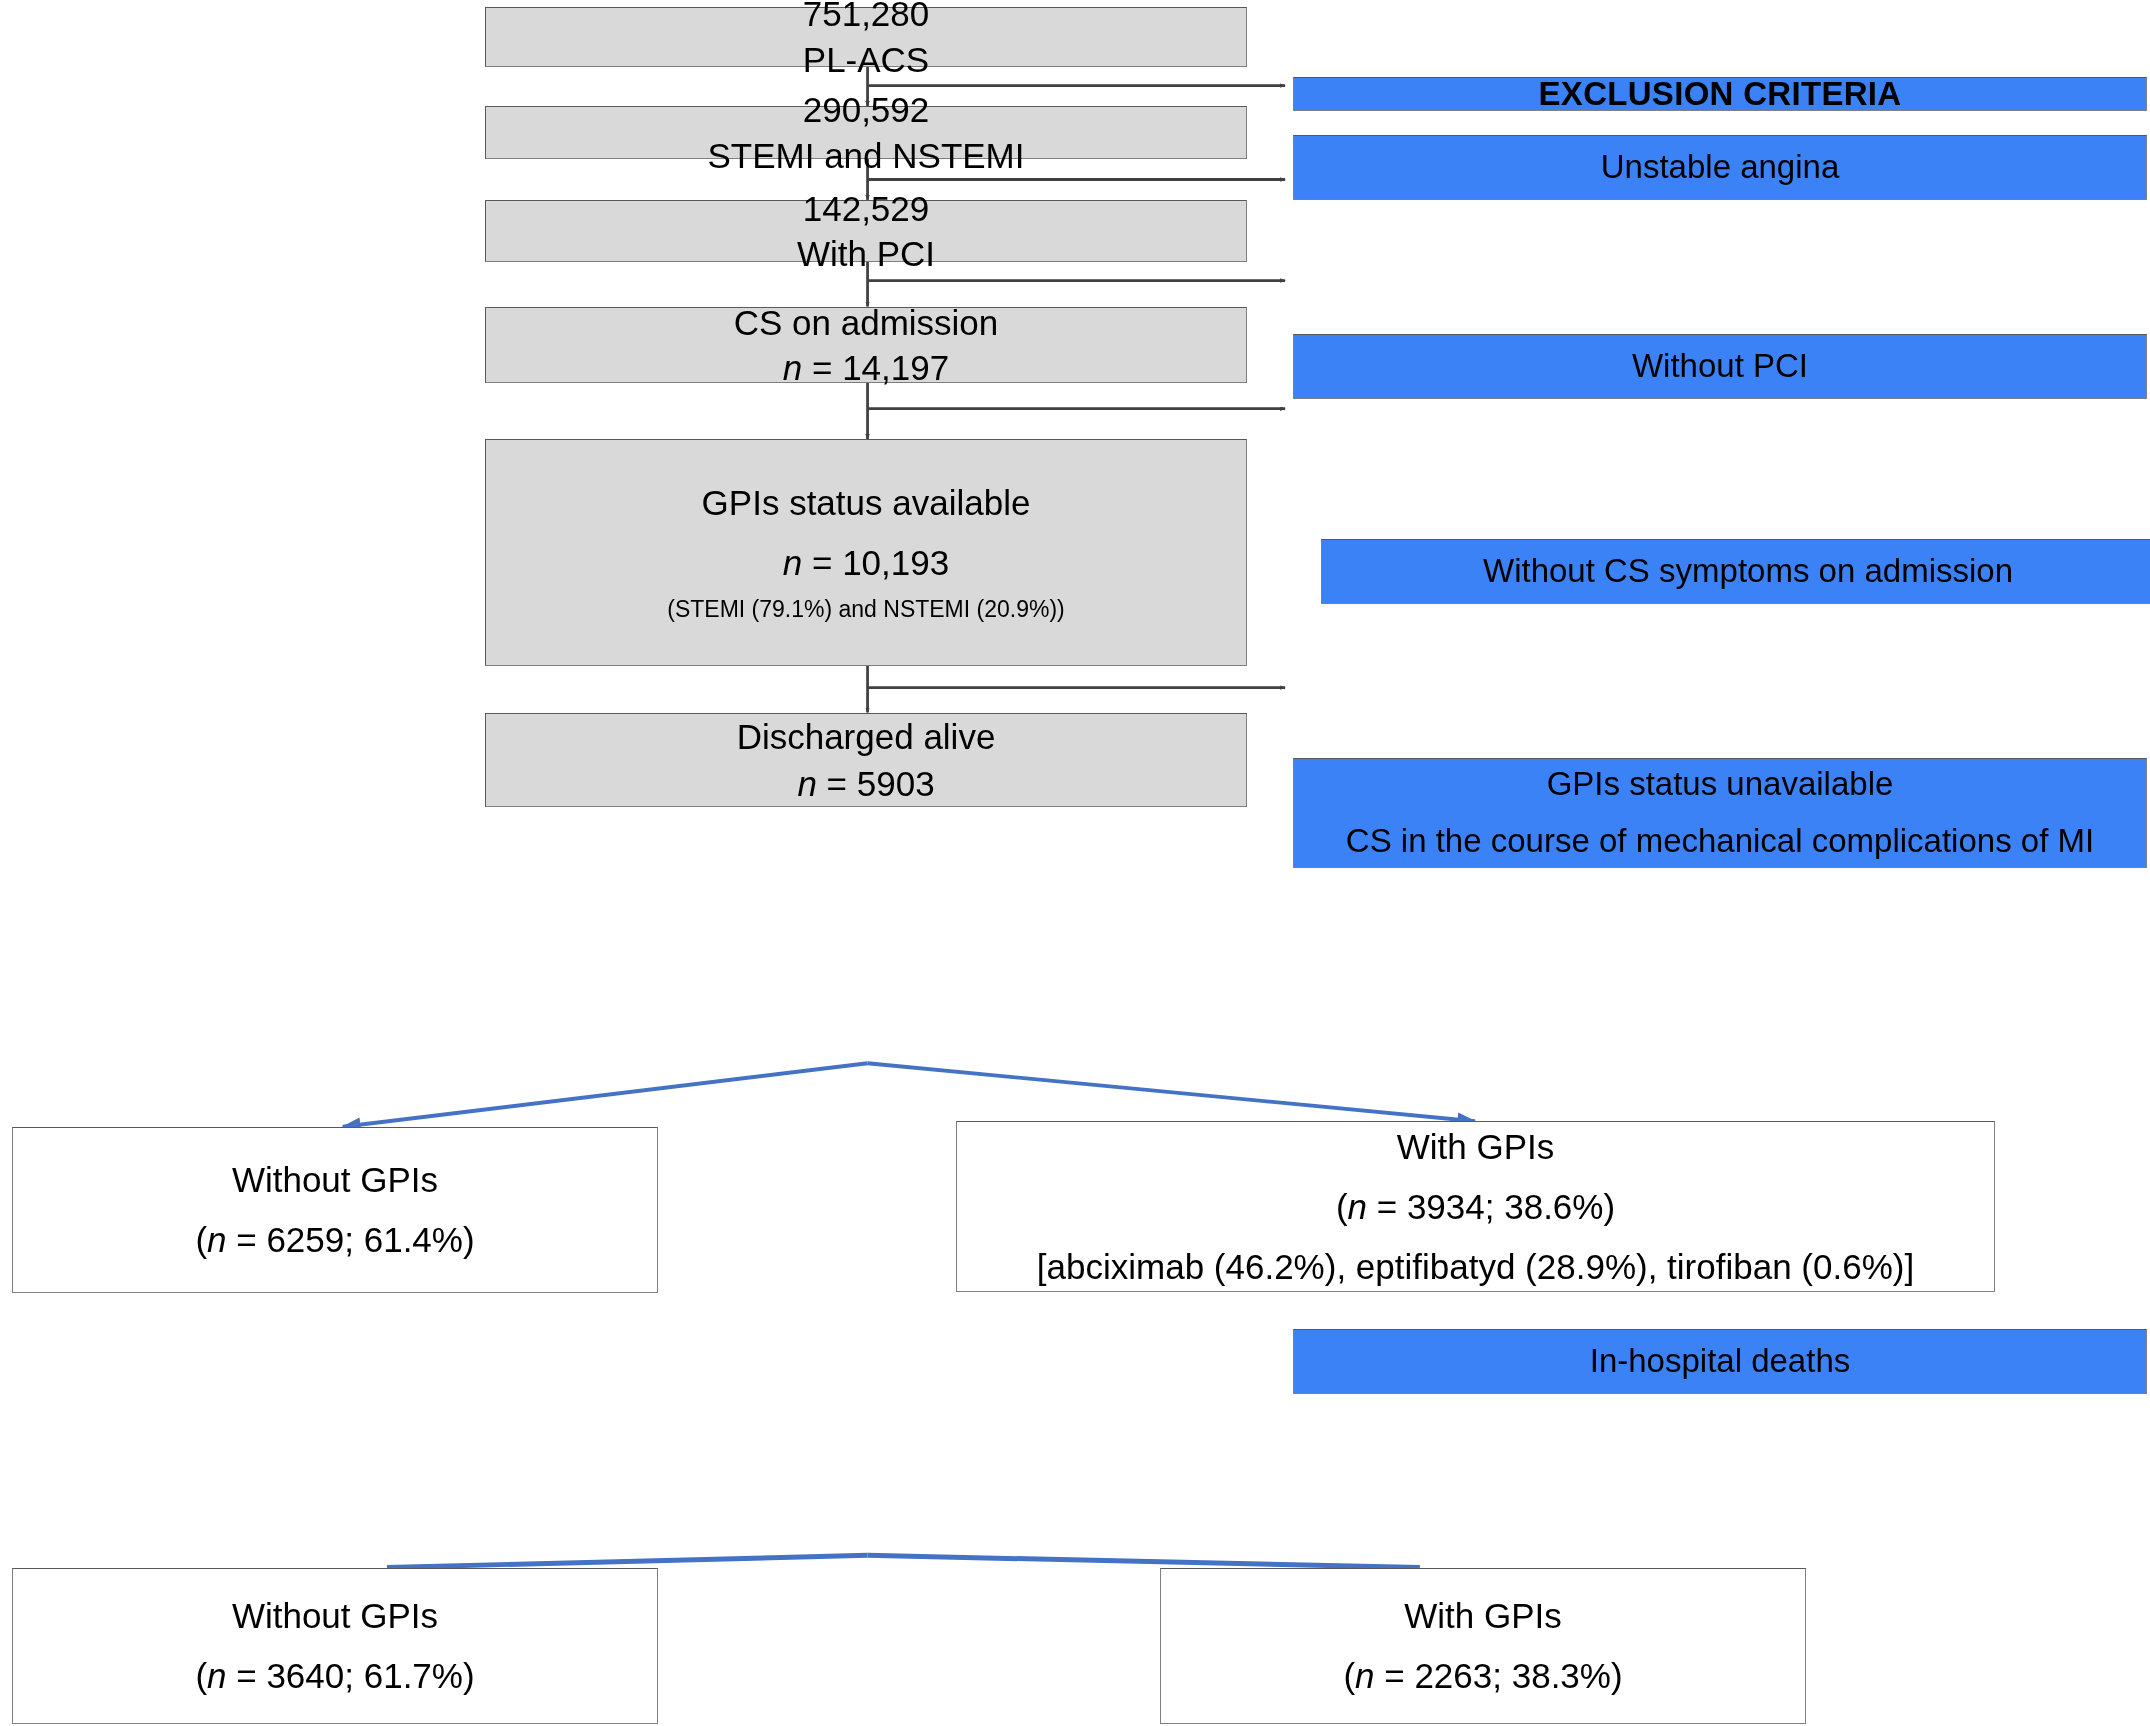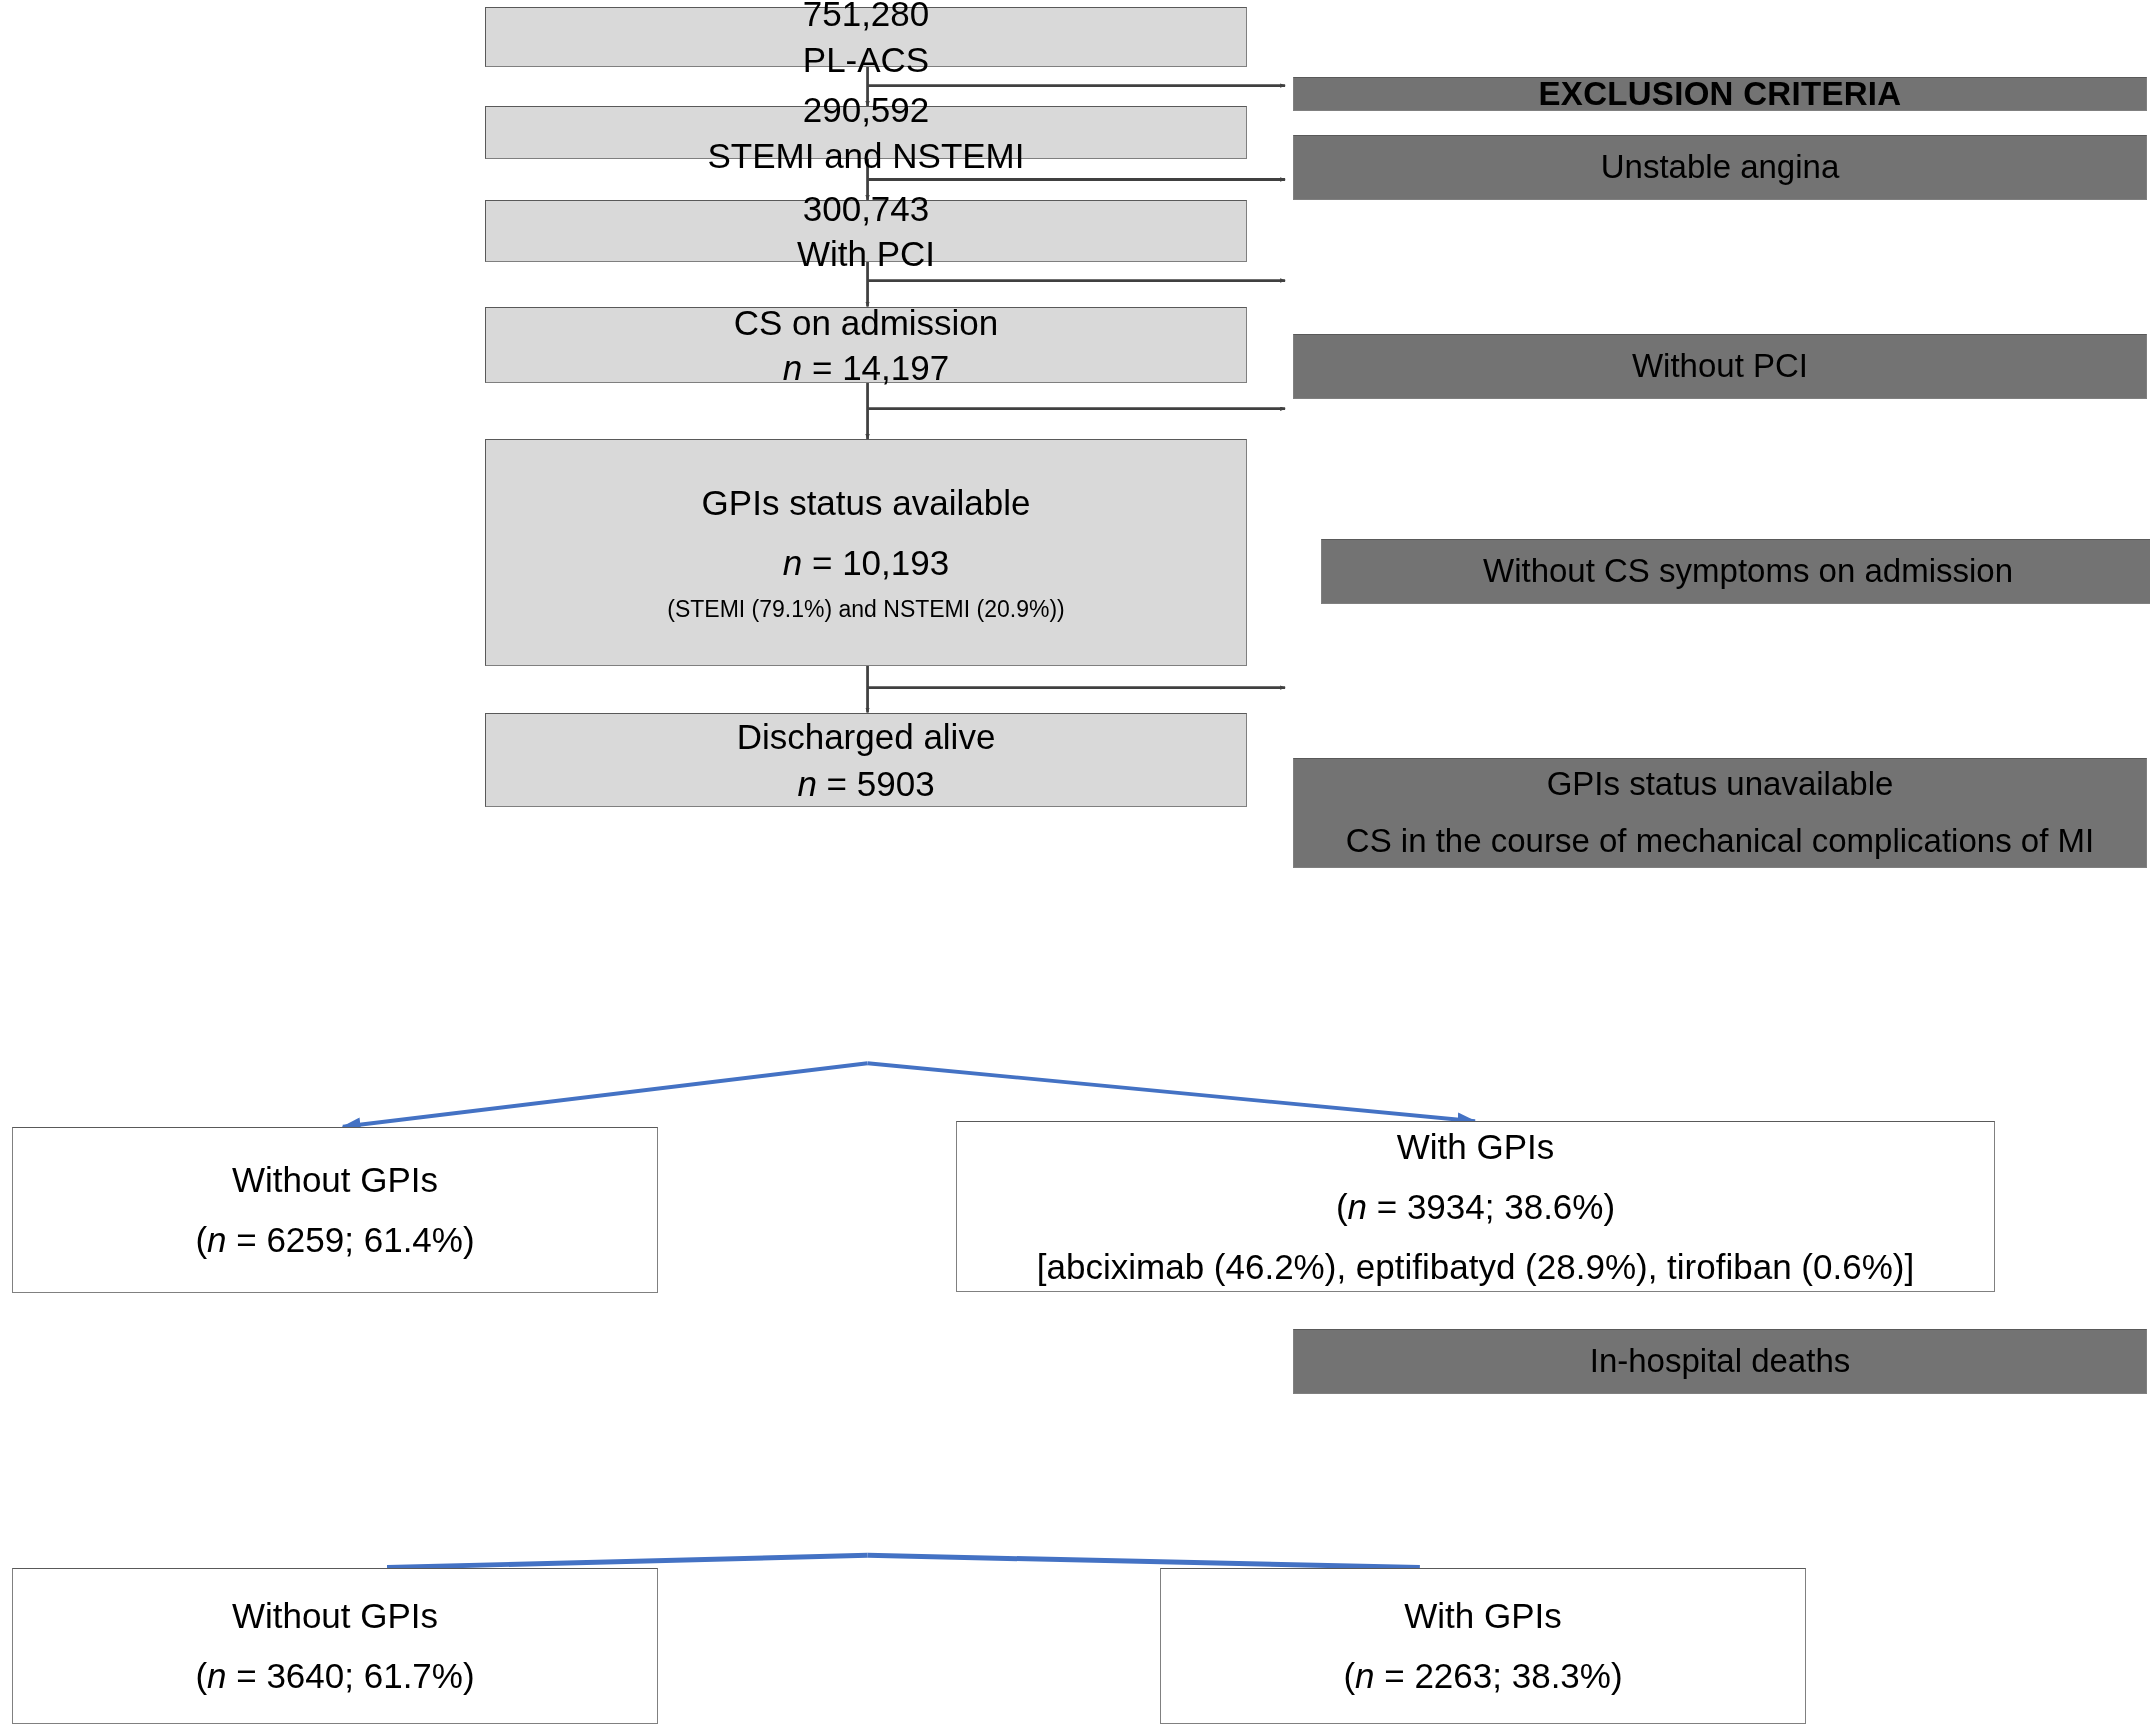"EXCLUSION CRITERIA" .node.excl { background: #737373 -> #3b82f6 }
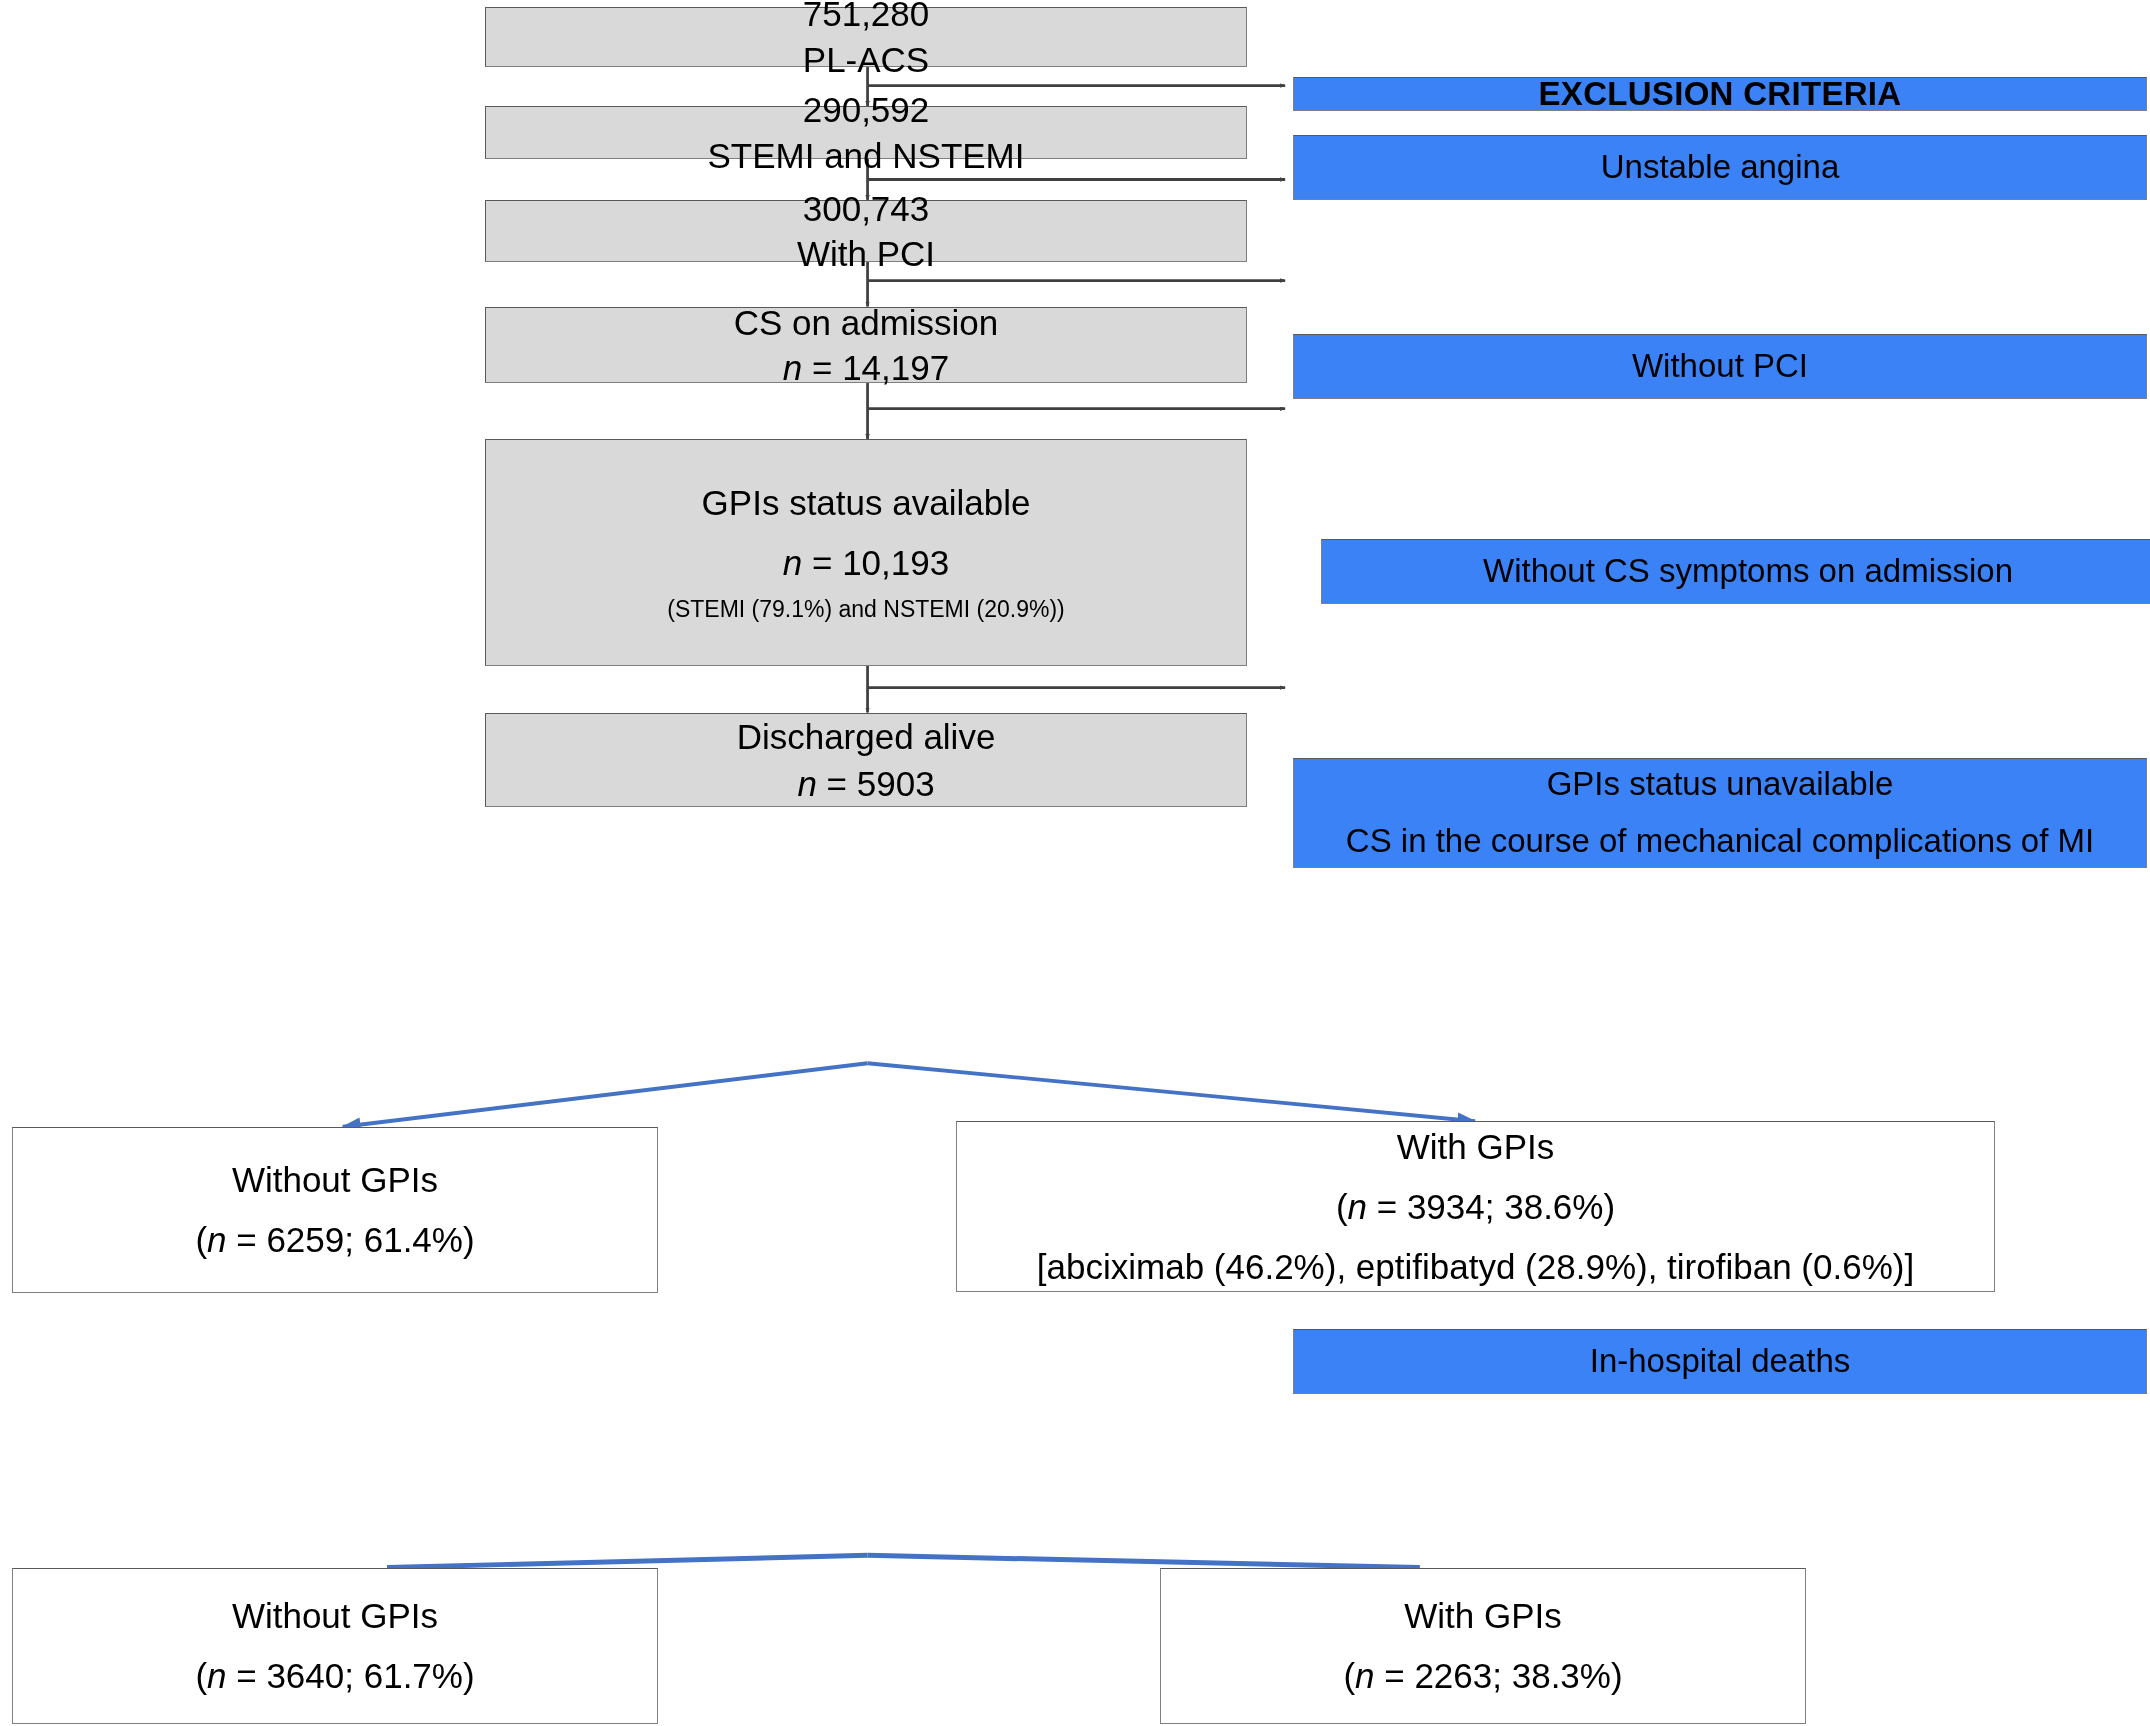"300,743" span.line { text: 300,743 -> 142,529 }
